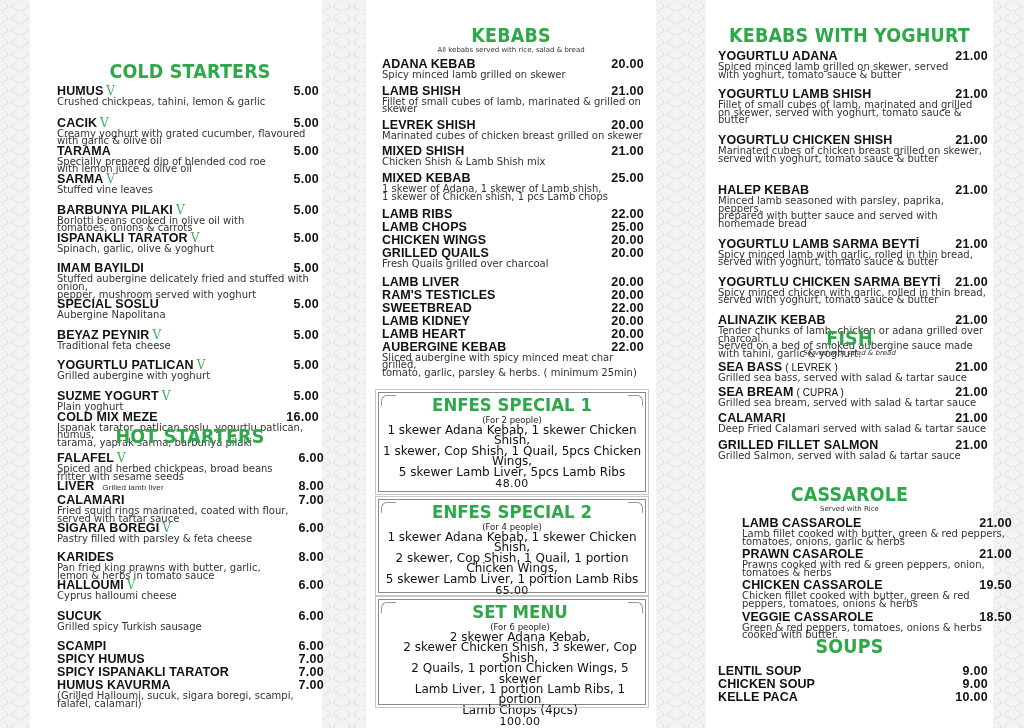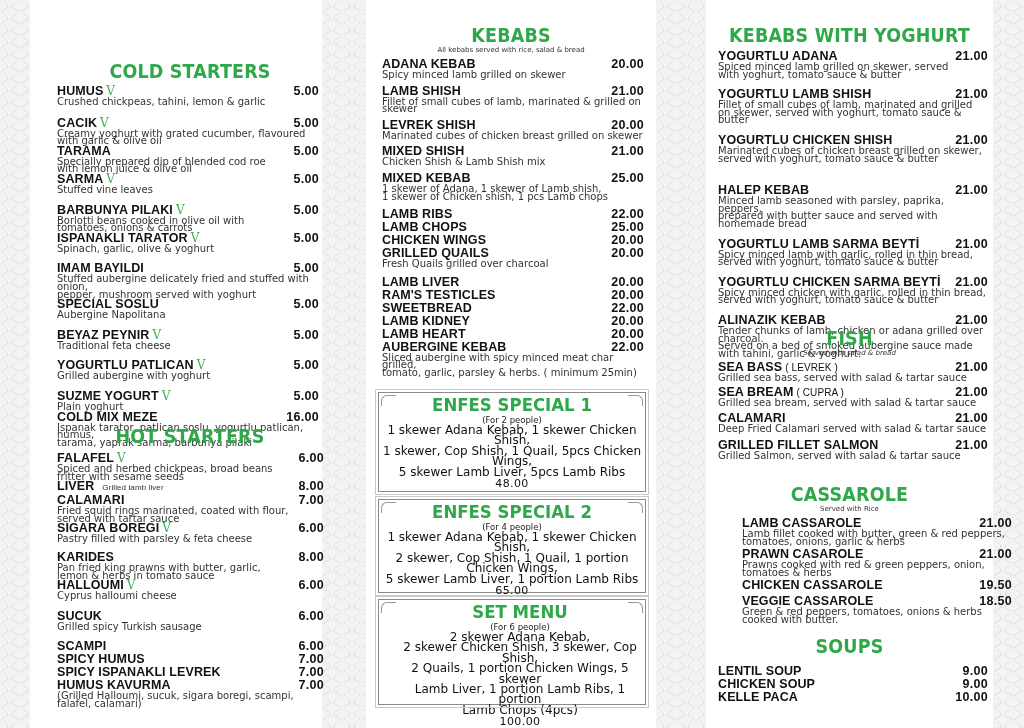"Chicken fillet cooked with butter," div.desc { html: none -> <div>Chicken fillet cooked with butter, green &amp; red peppers, tomatoes, onions &amp; herbs</div> }
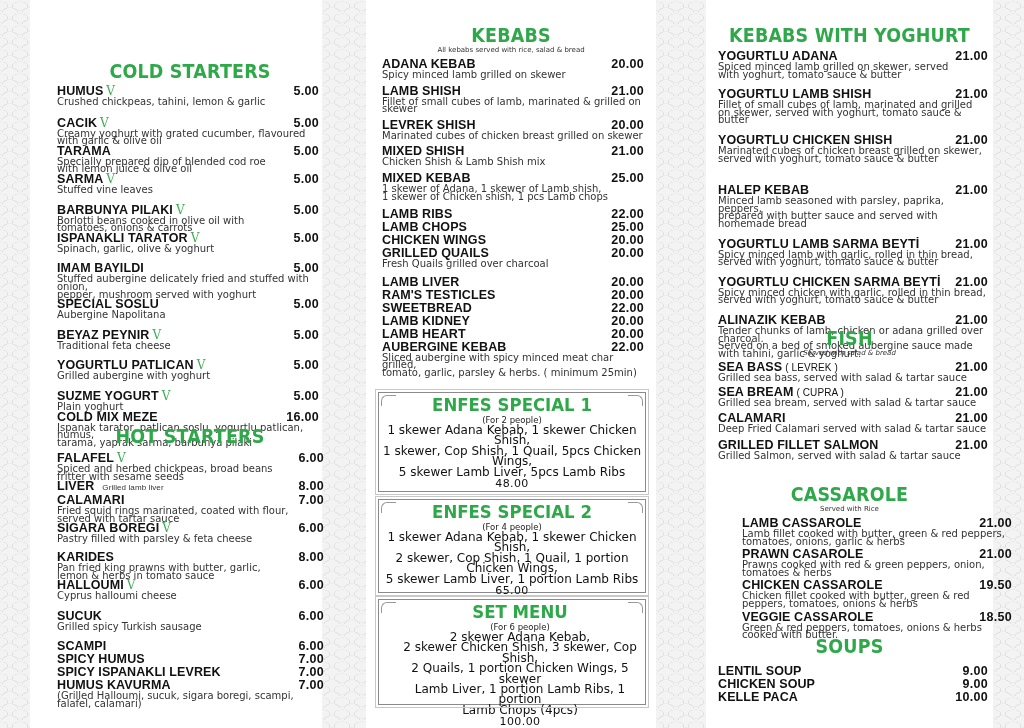"SPICY ISPANAKLI LEVREK" span { text: LEVREK -> TARATOR }
